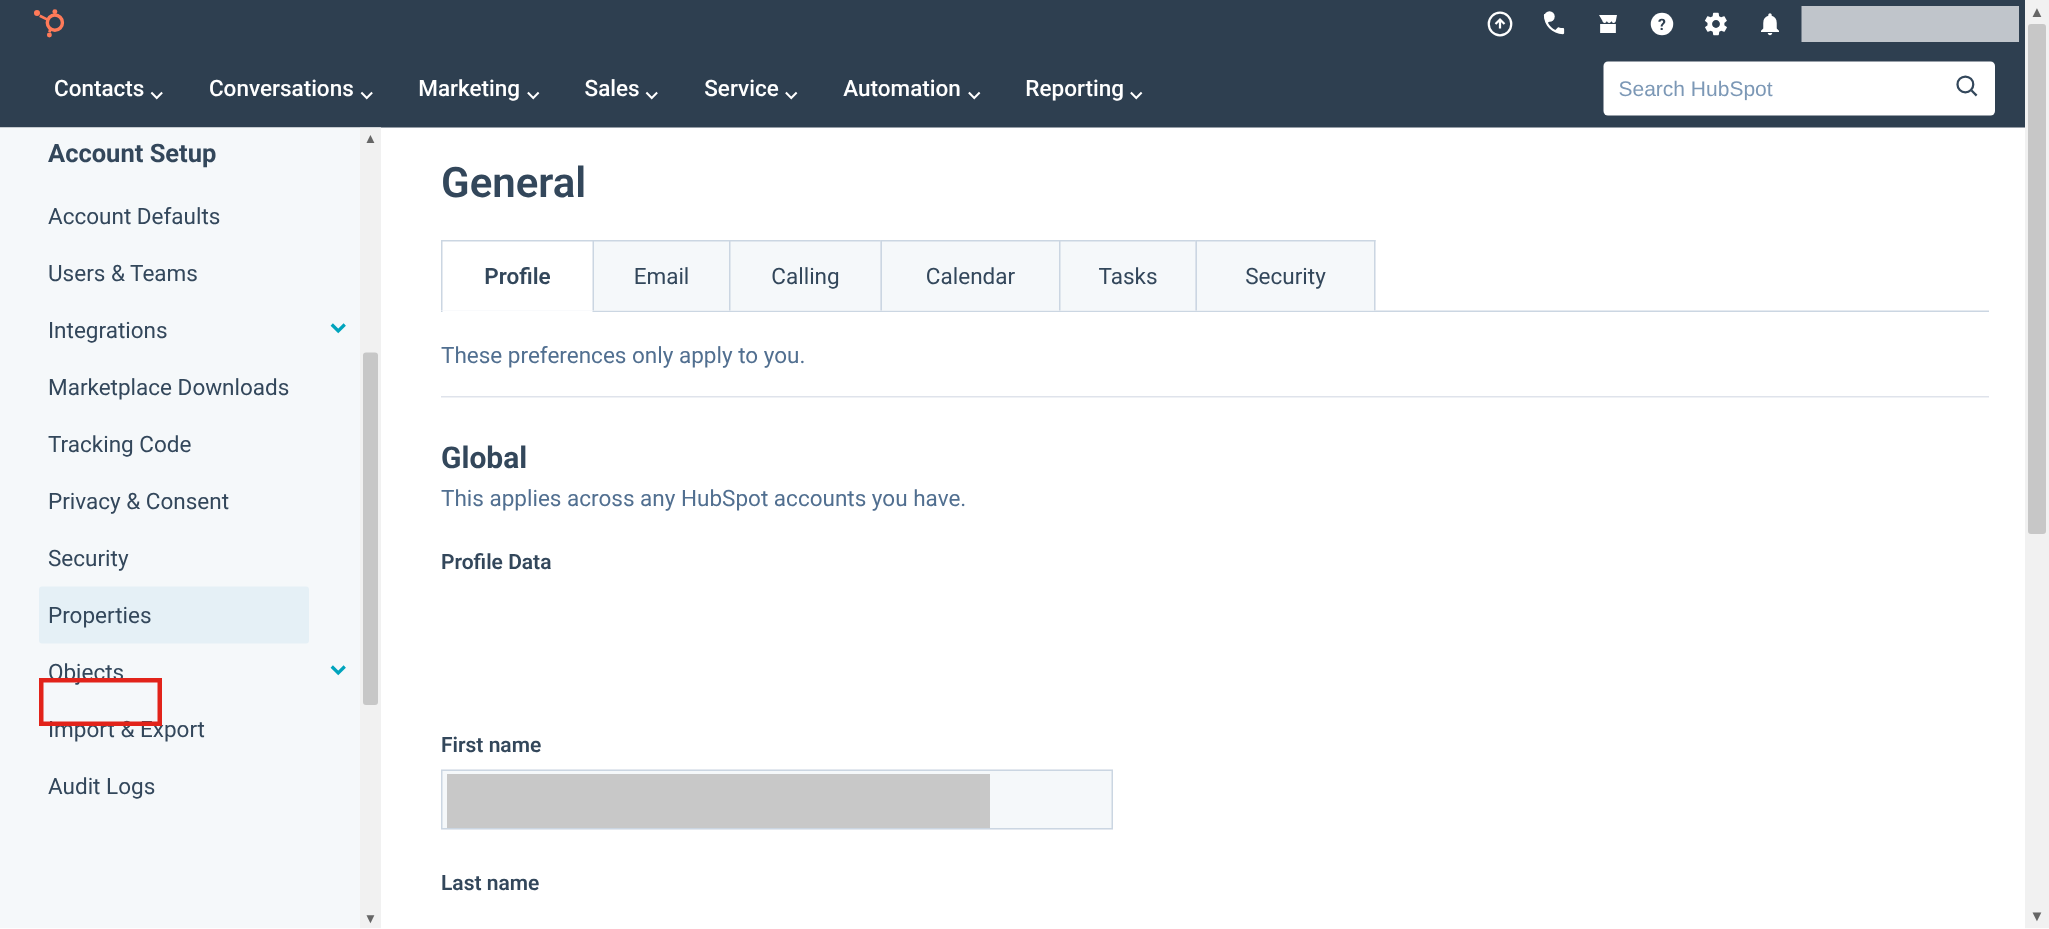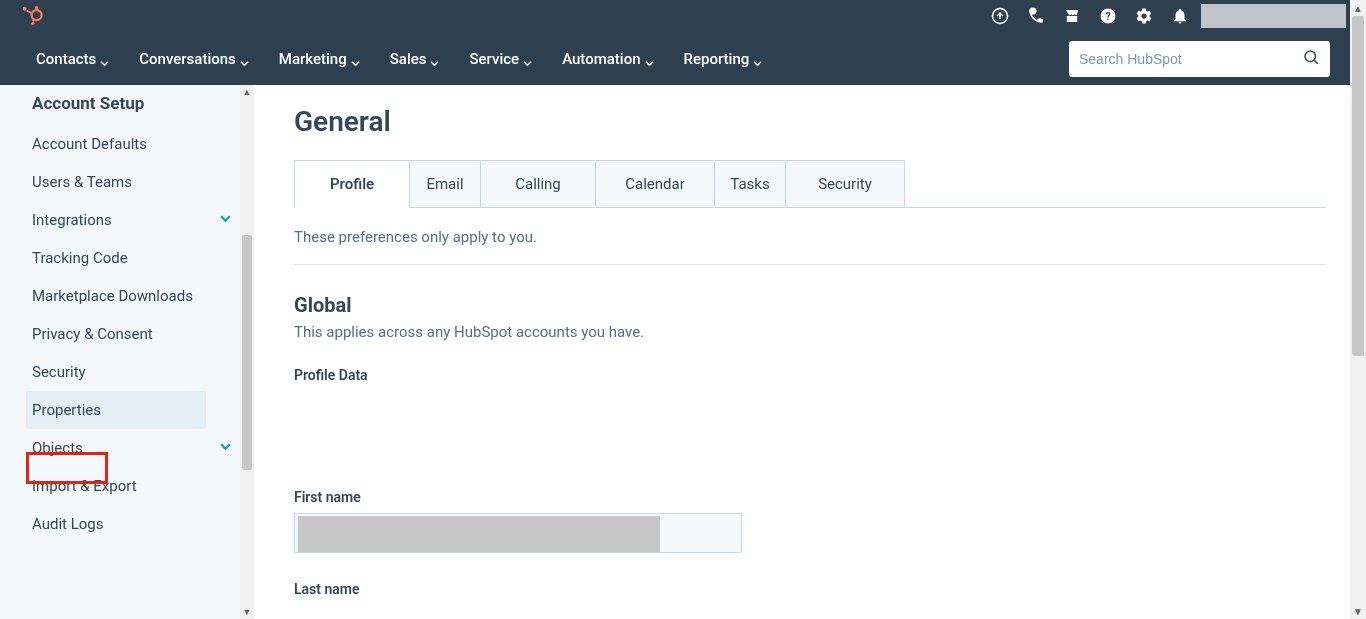"Profile" .tab { width: 116px -> 102px }
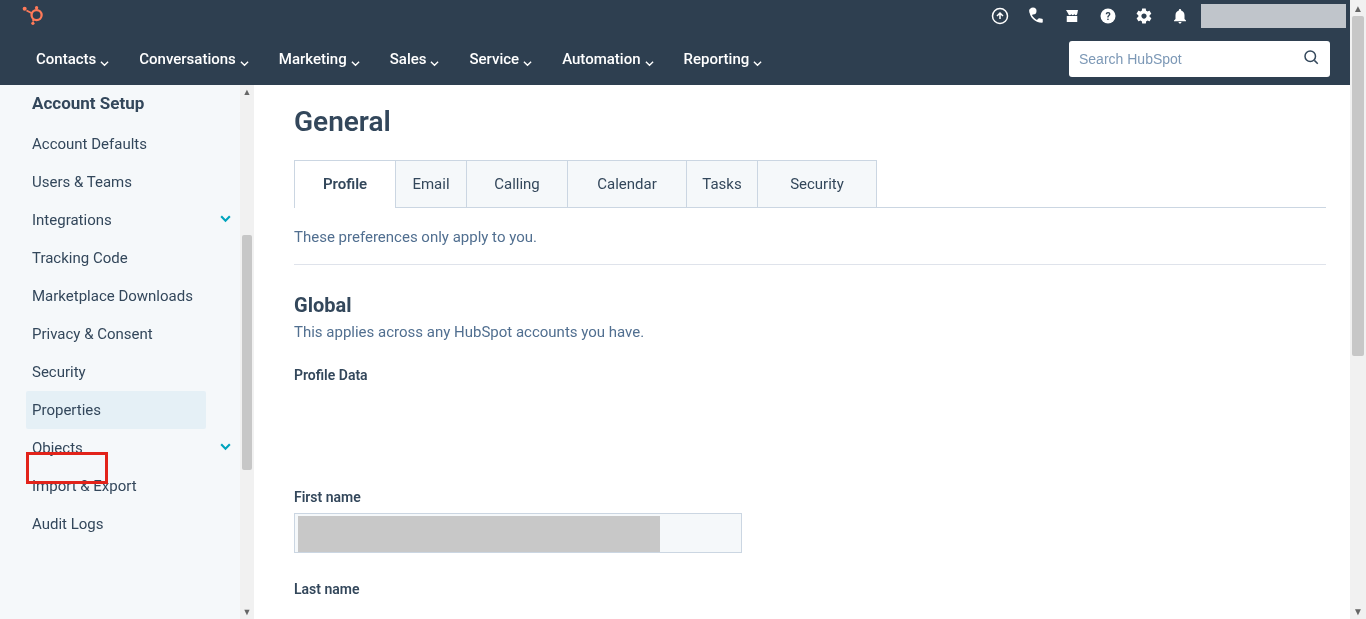"Email" .tab.narrow { width: 72px -> 92px }
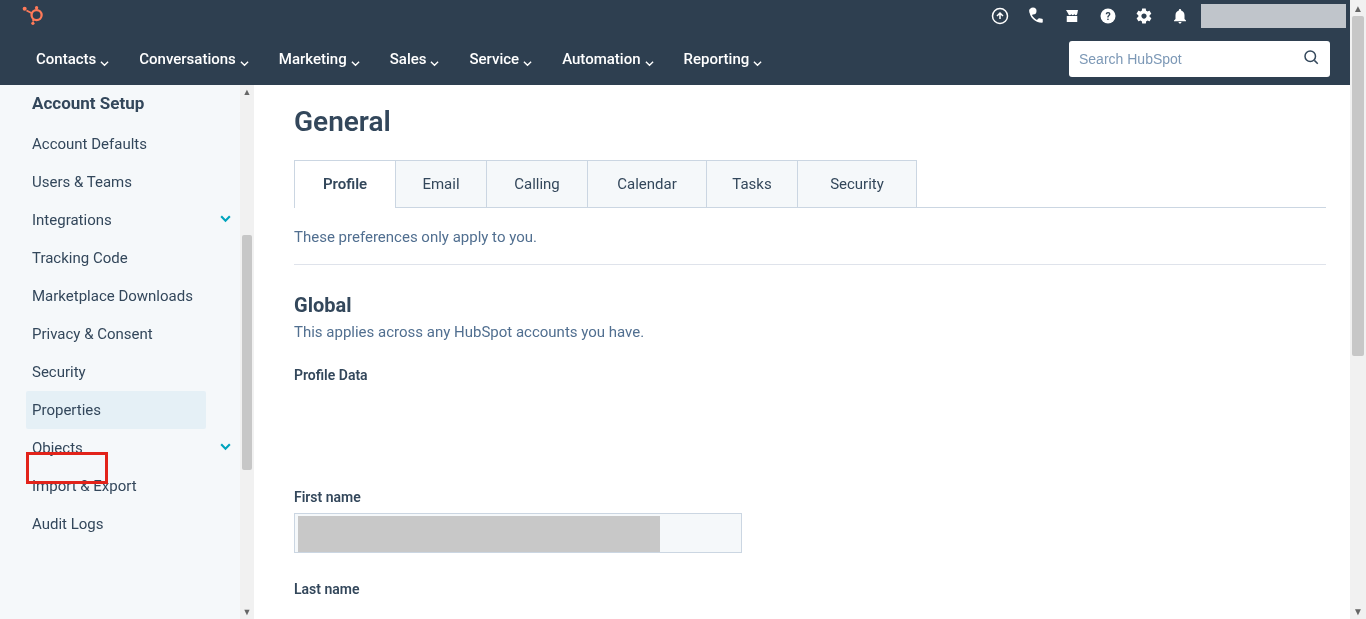"Tracking Code" div.sidebar-item { order: before "Marketplace Downloads" -> after "Marketplace Downloads" }
